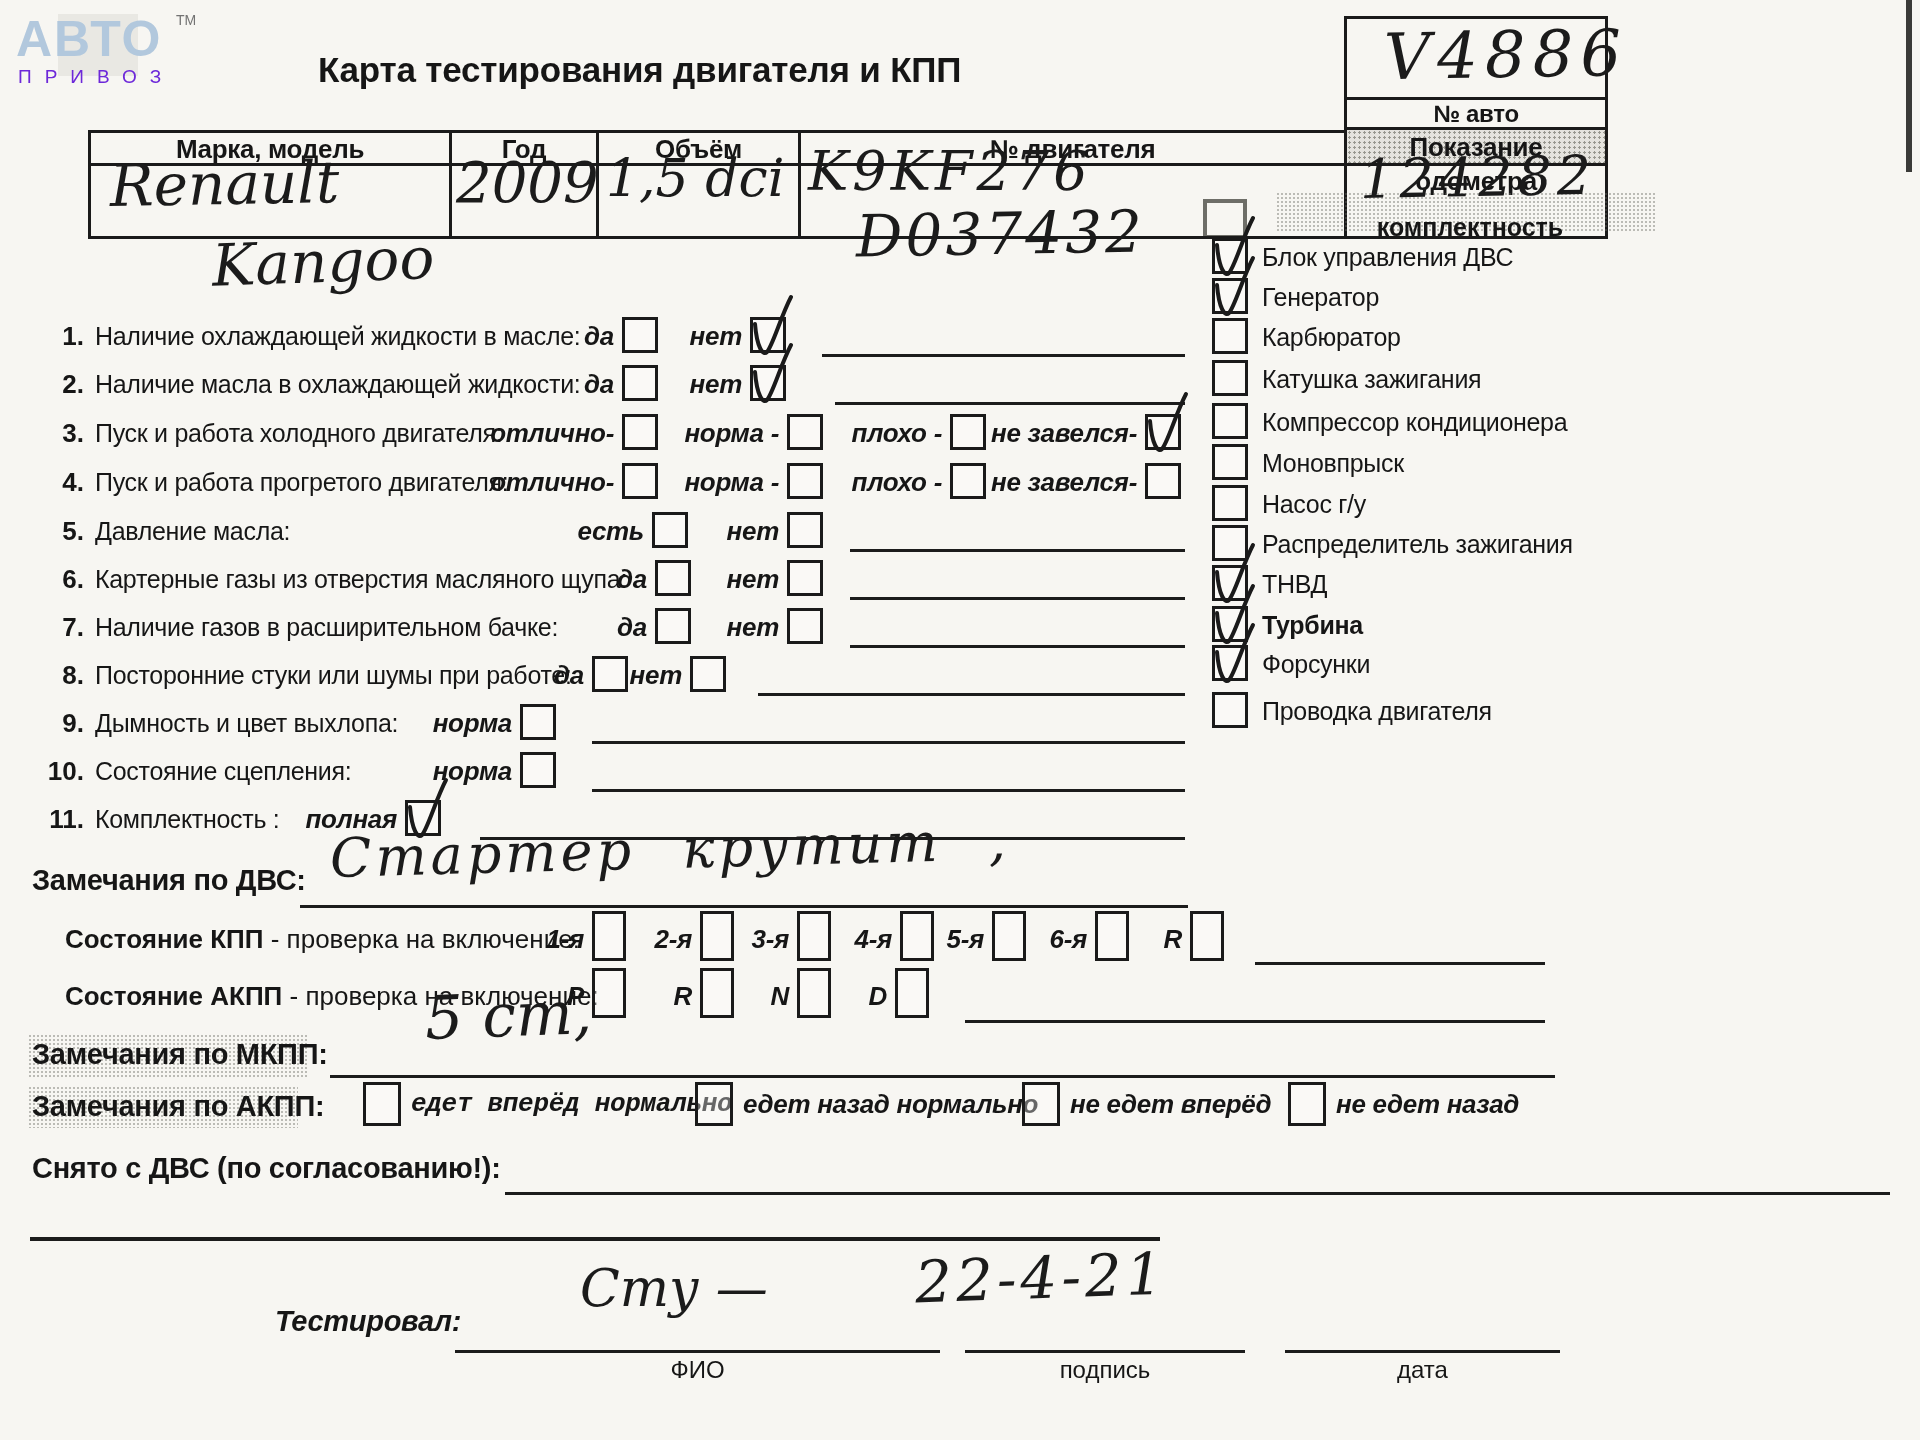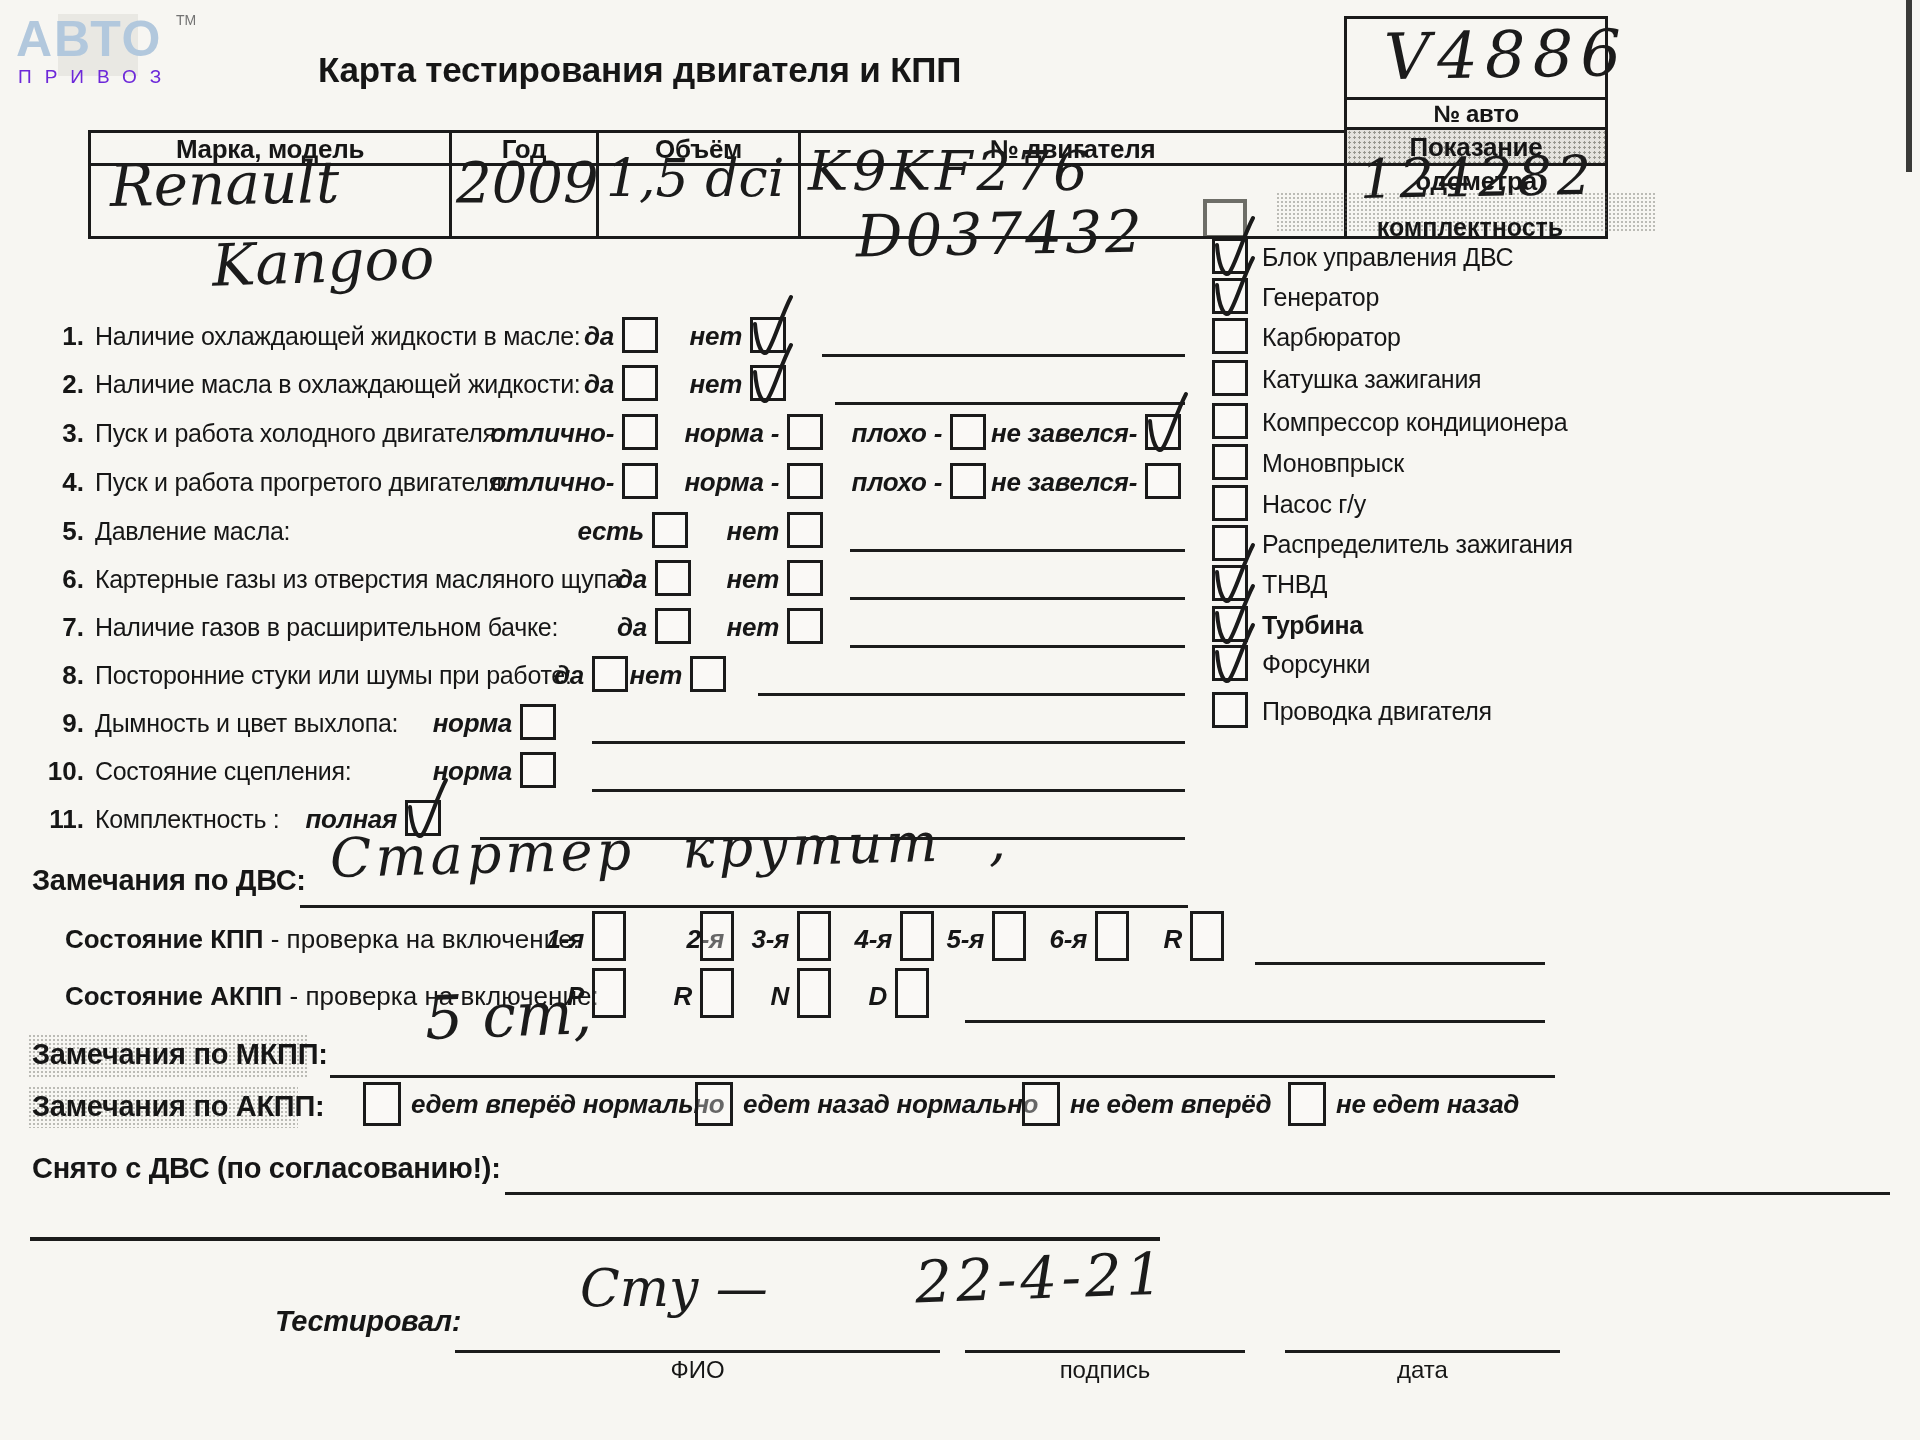"2-я" span.olbl { right: 1196px -> 1228px }
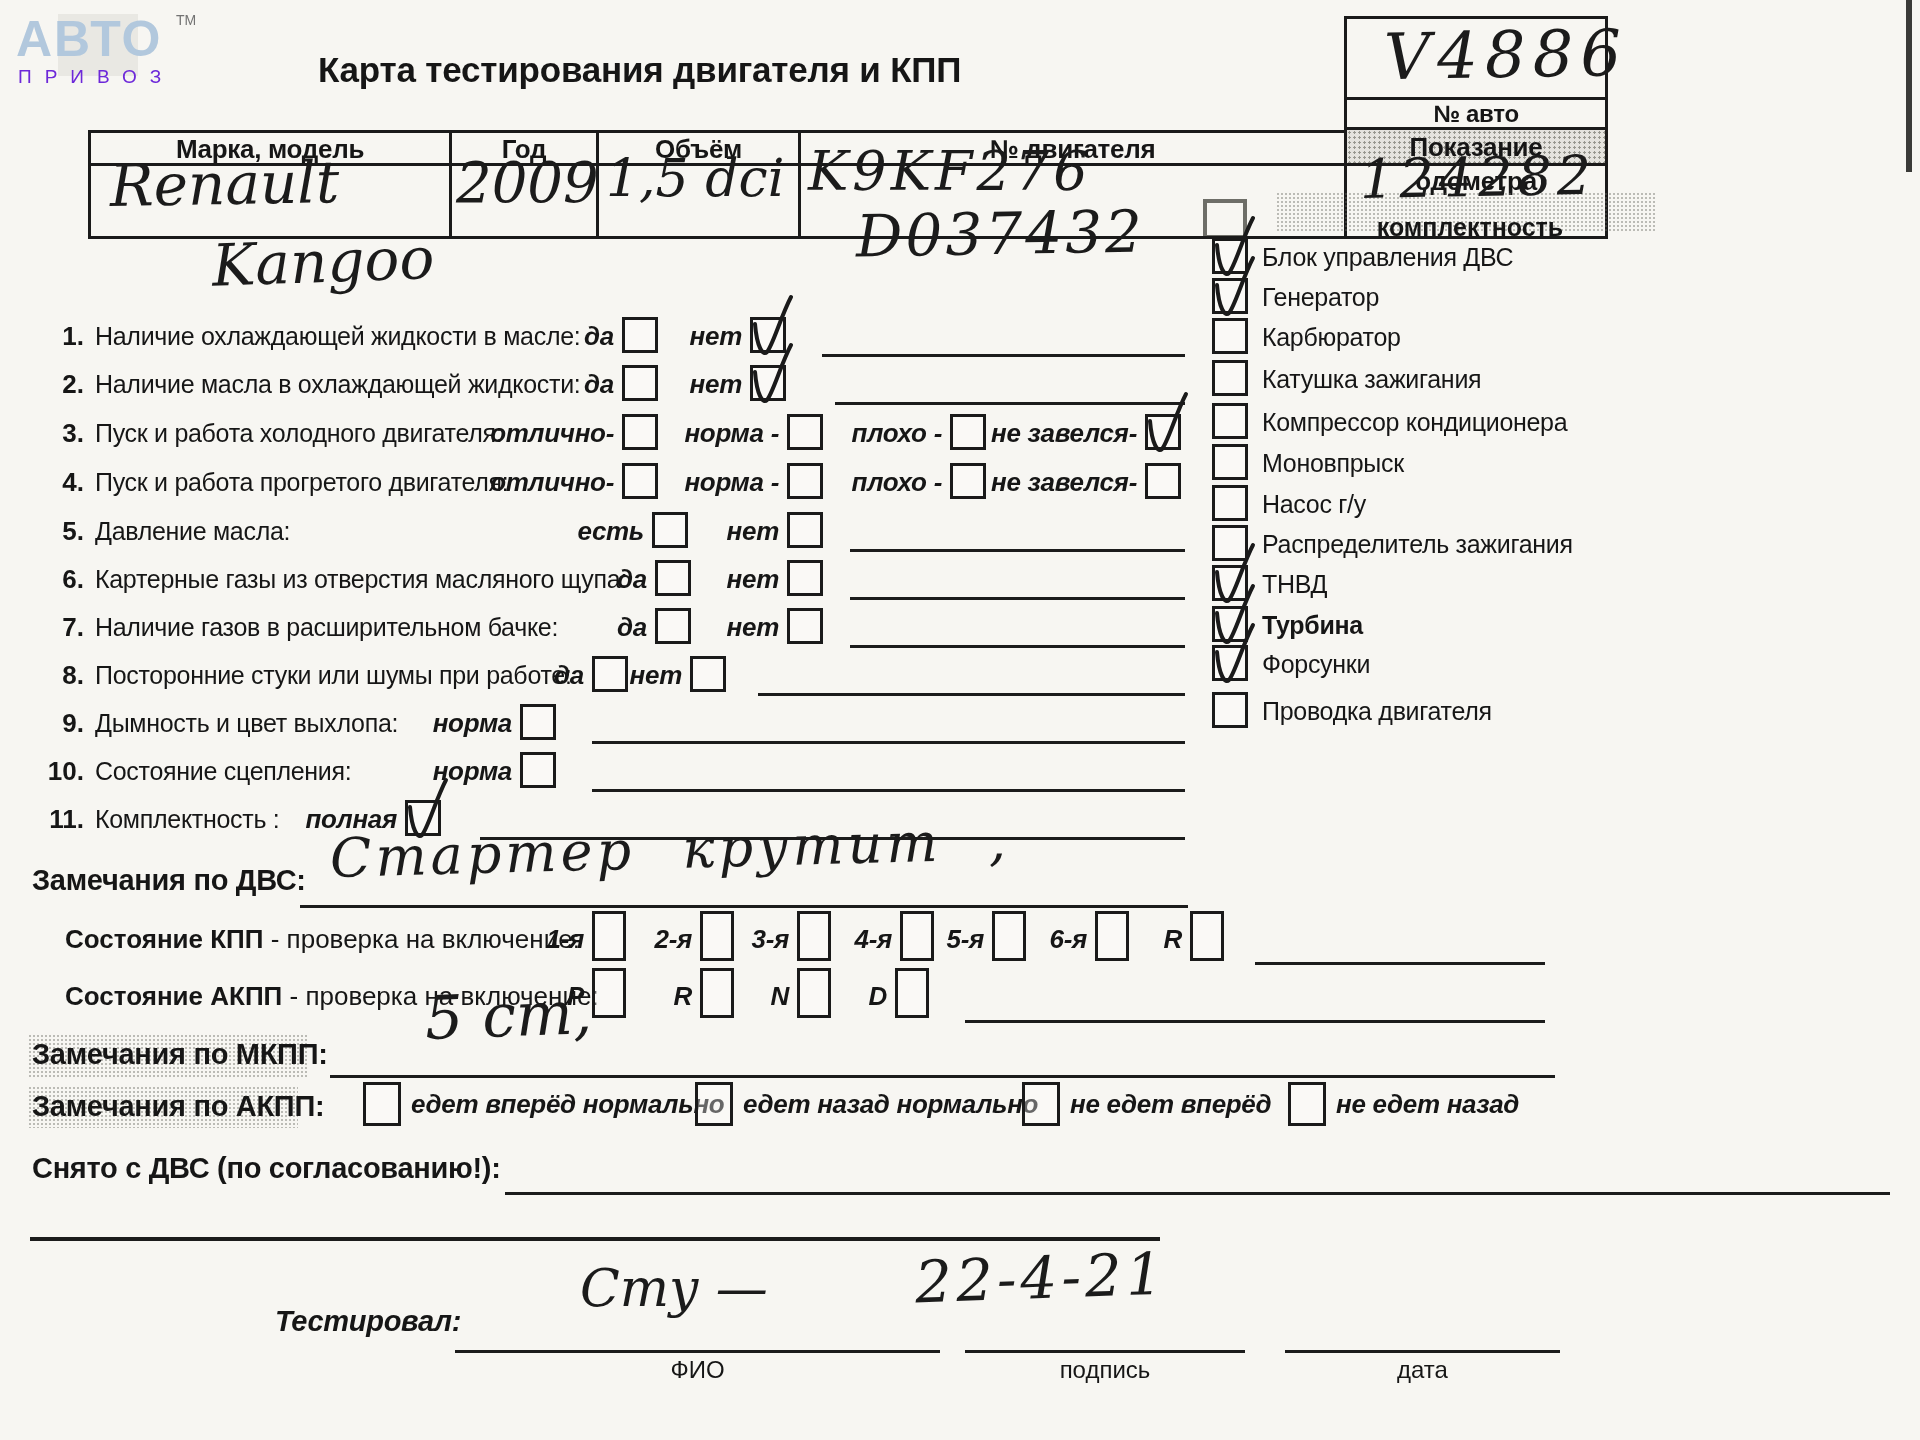"едет вперёд нормально" span.olbl { font-family: none -> Liberation Mono, monospace }
